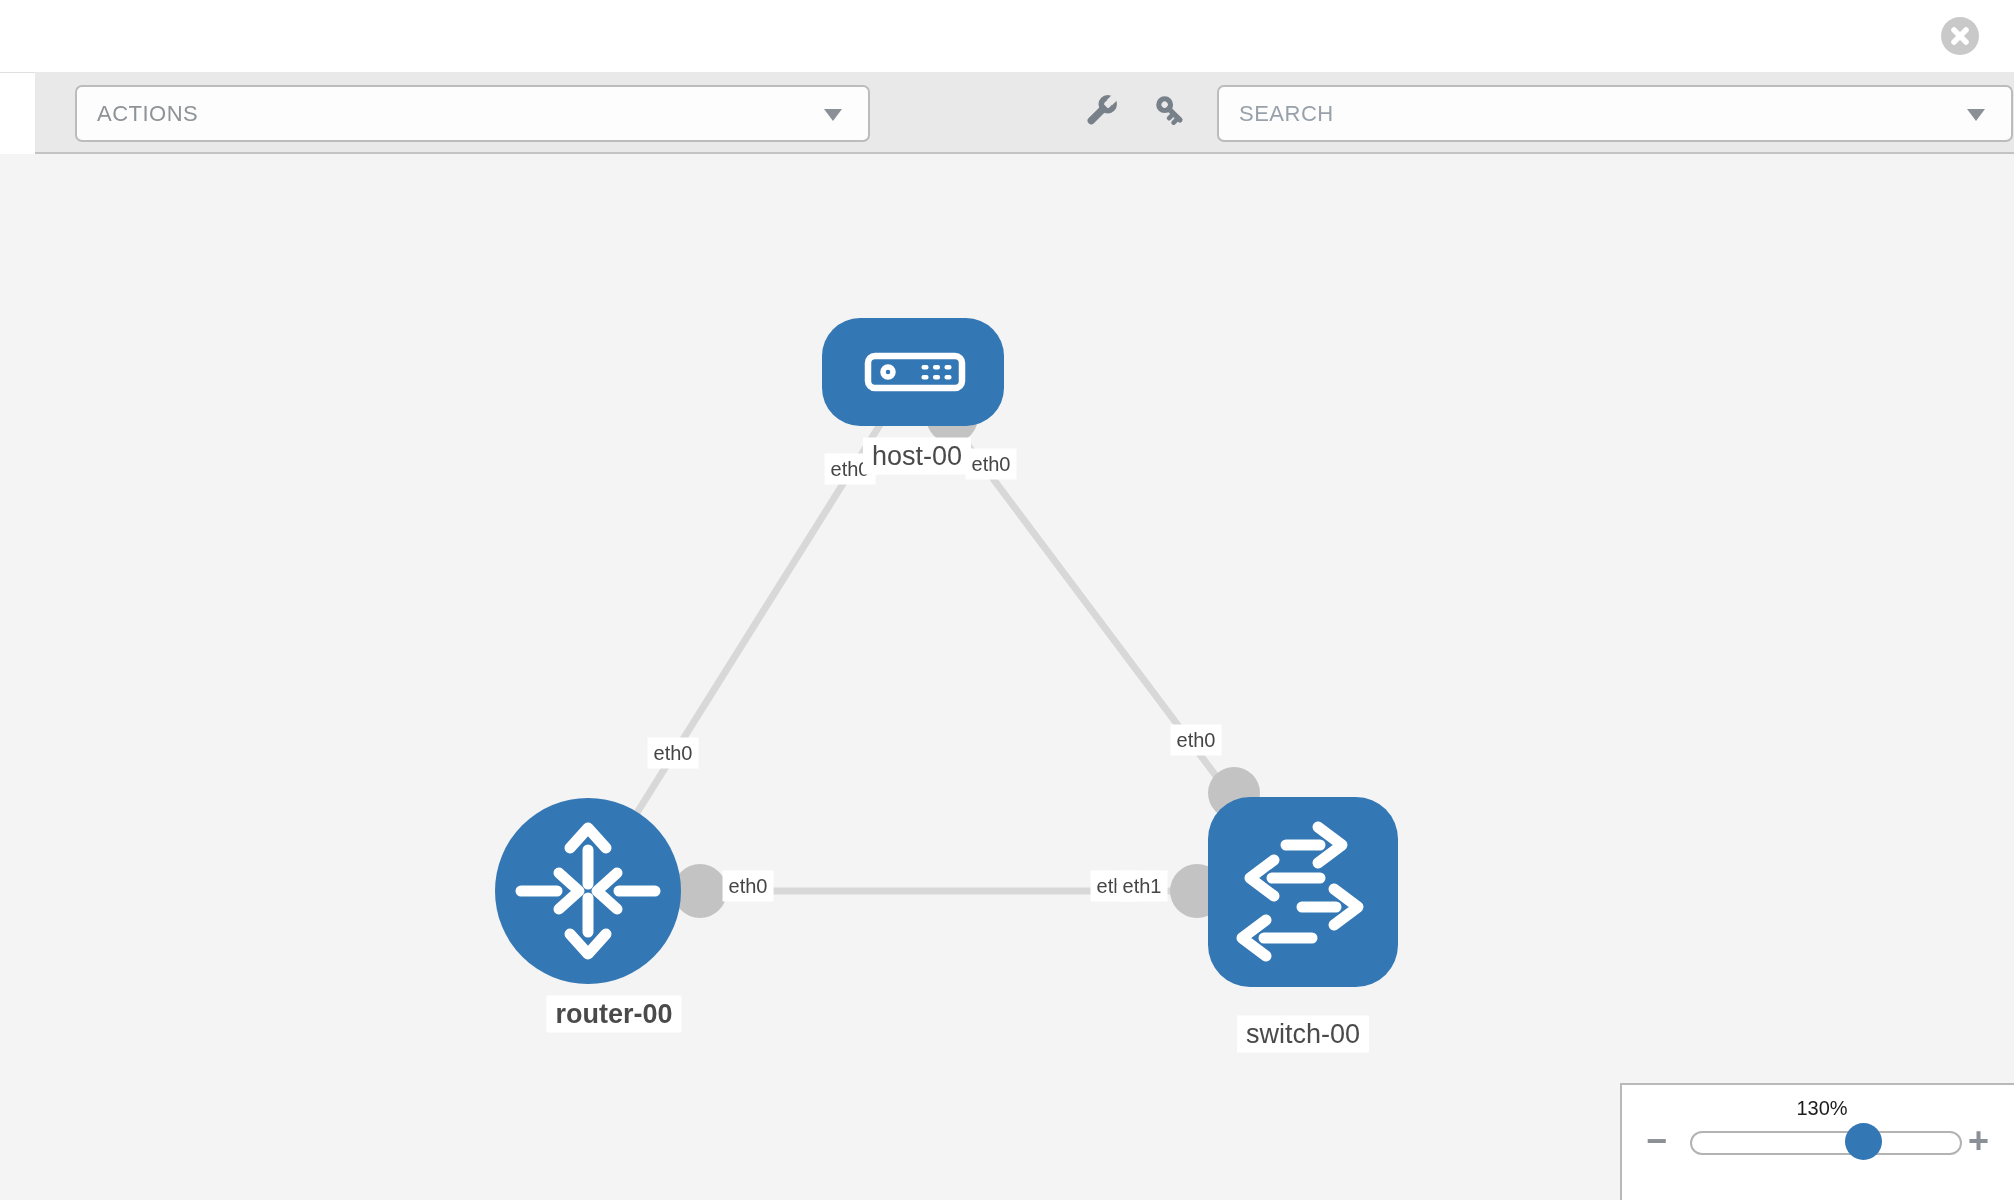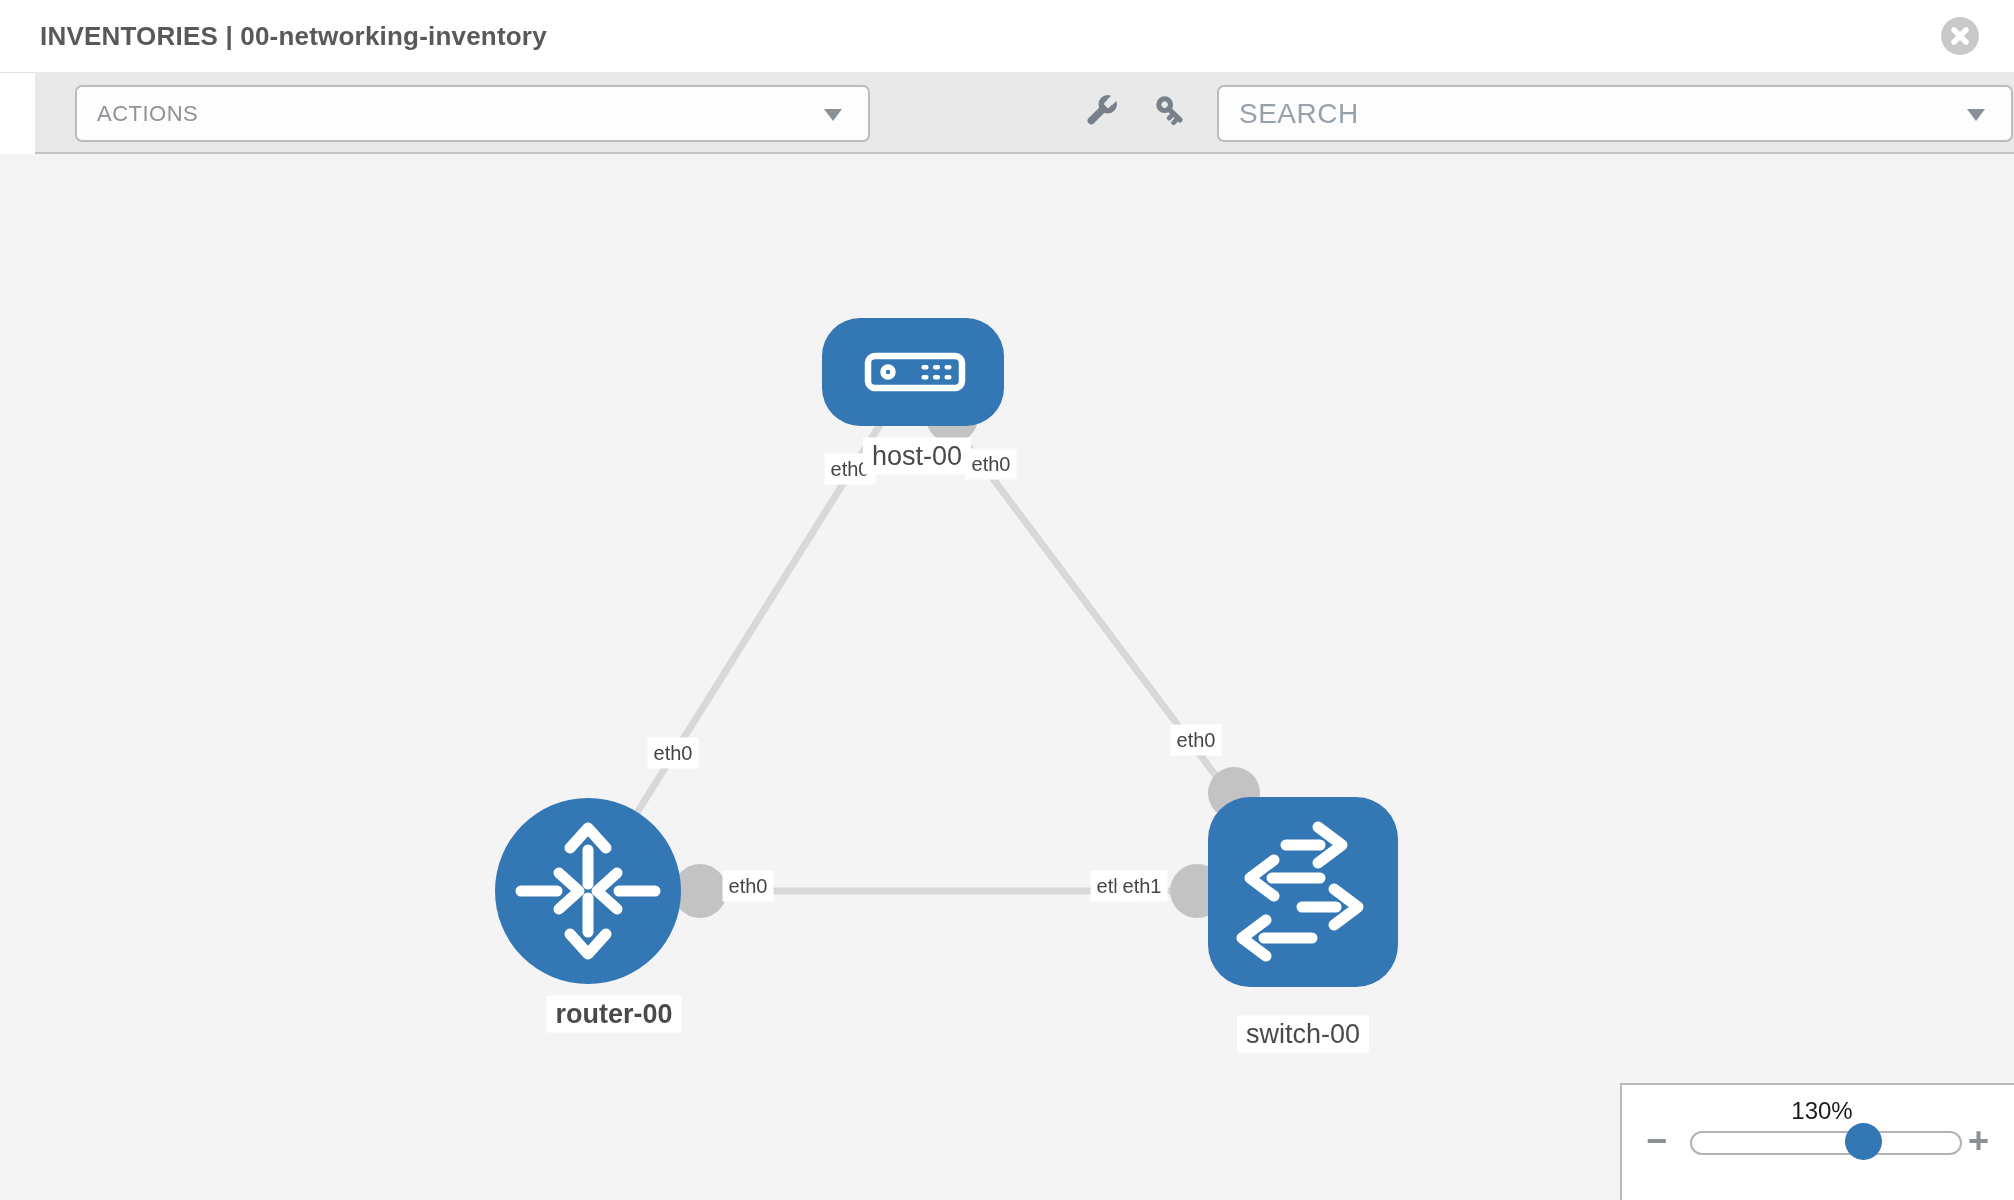"INVENTORIES | 00-networking-inventory" div.title { html: <div>INVENTORIES | 00-networking-inventory</div> -> none }
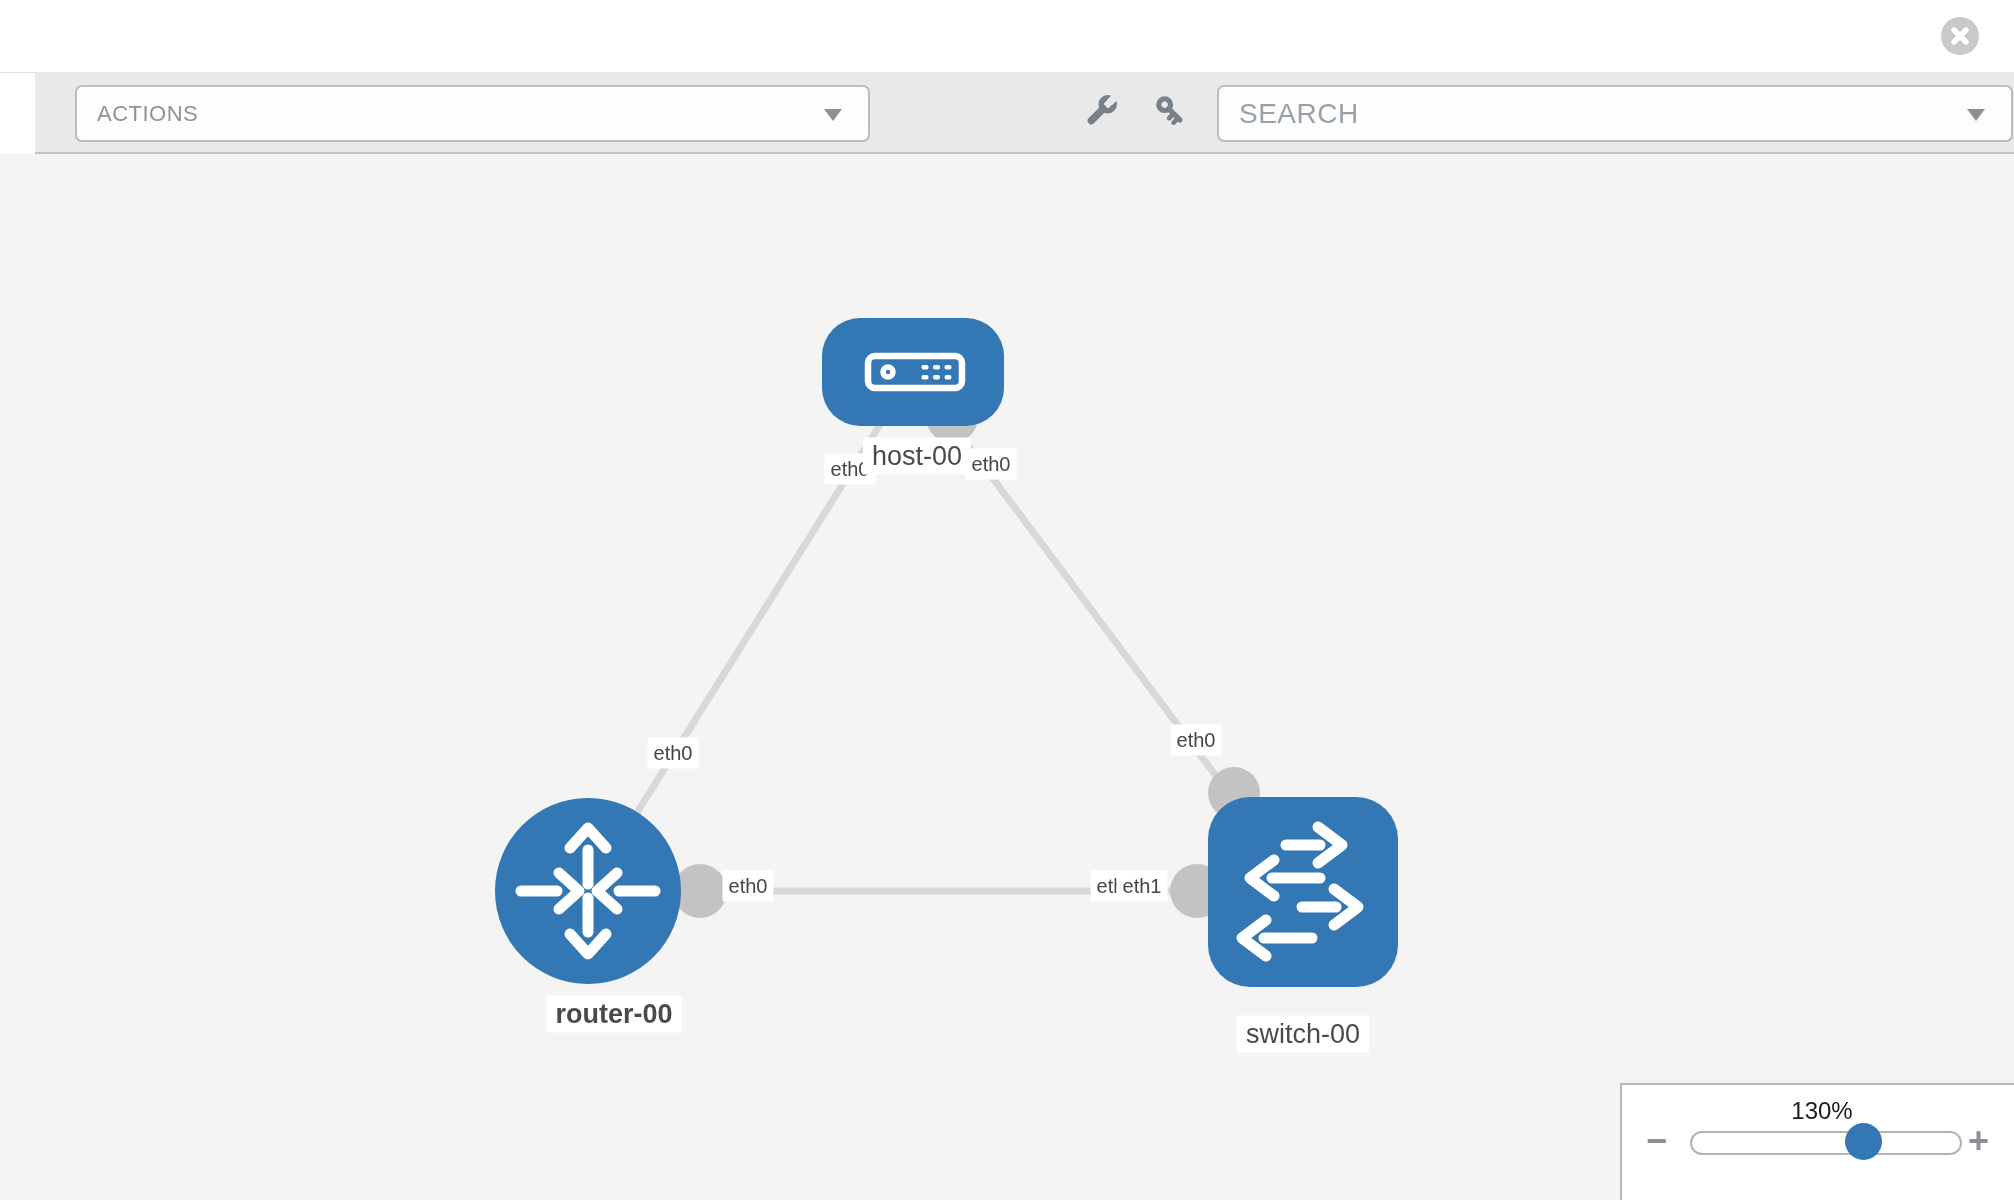"SEARCH" .search-input { font-size: 28px -> 22px }
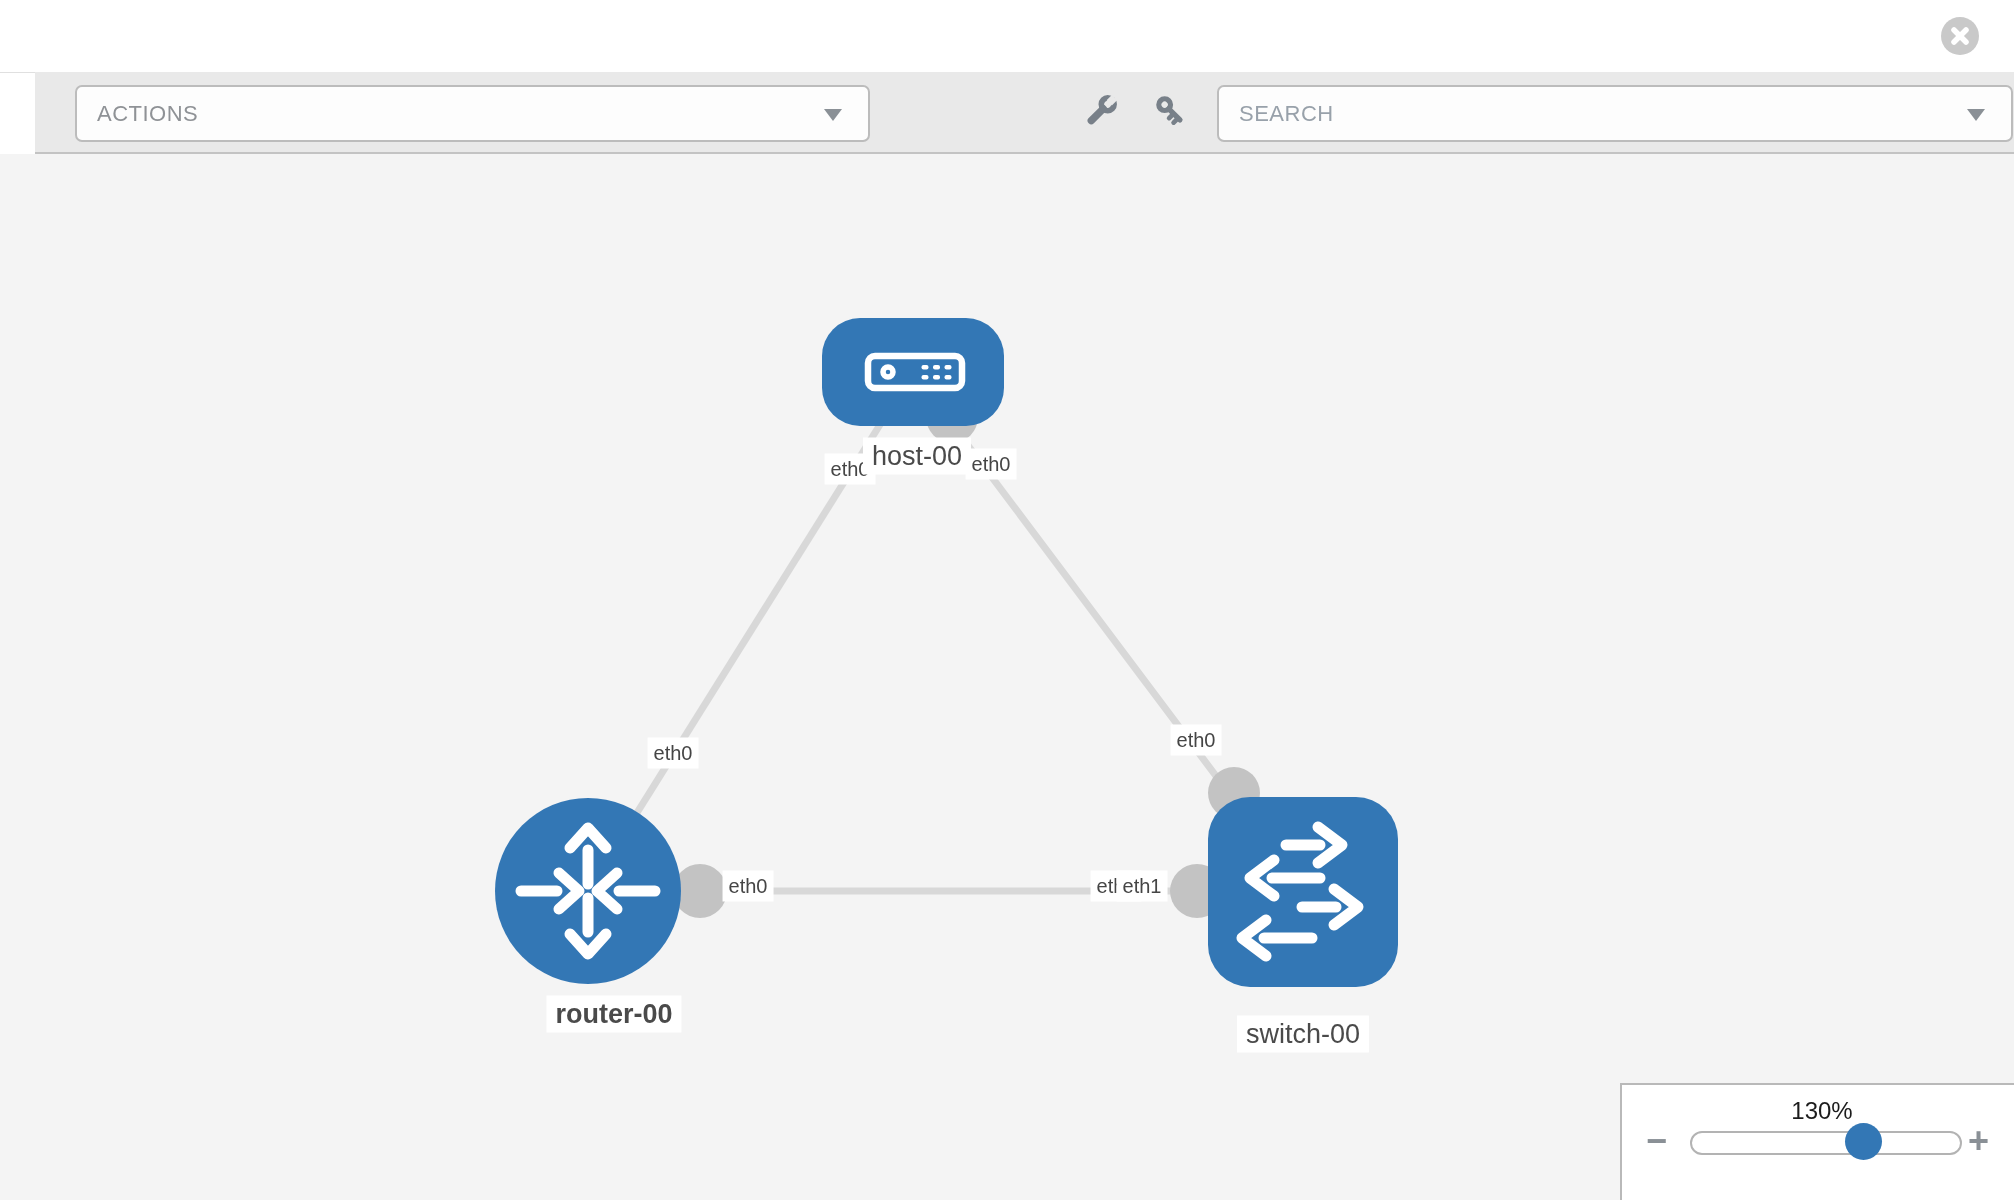"130%" .zoom-level { font-size: 24px -> 20px }
